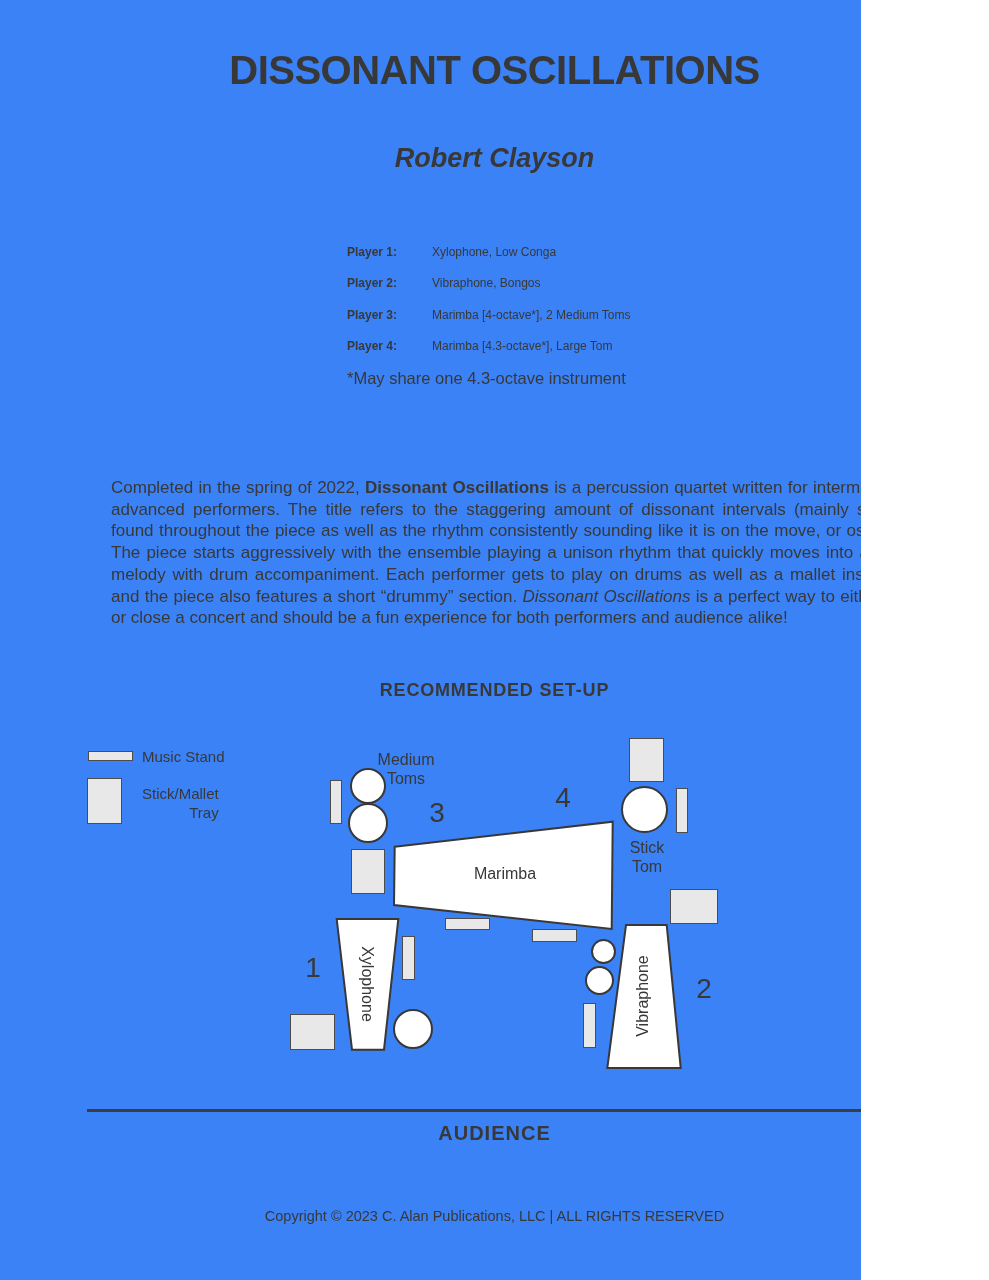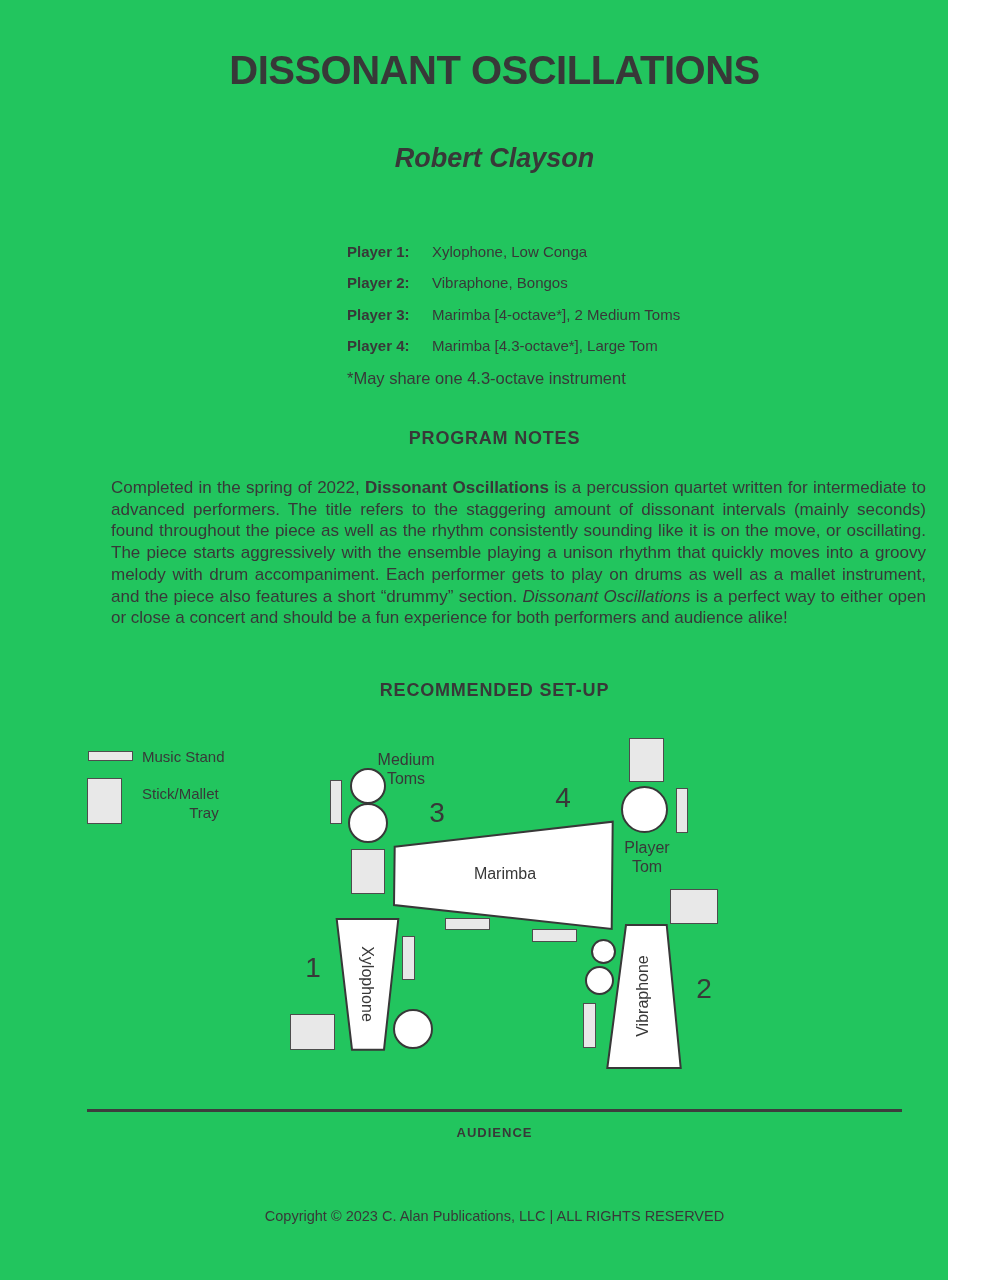"DISSONANT OSCILLATIONS" .page { background: #22c55e -> #3b82f6; width: 948px -> 861px }
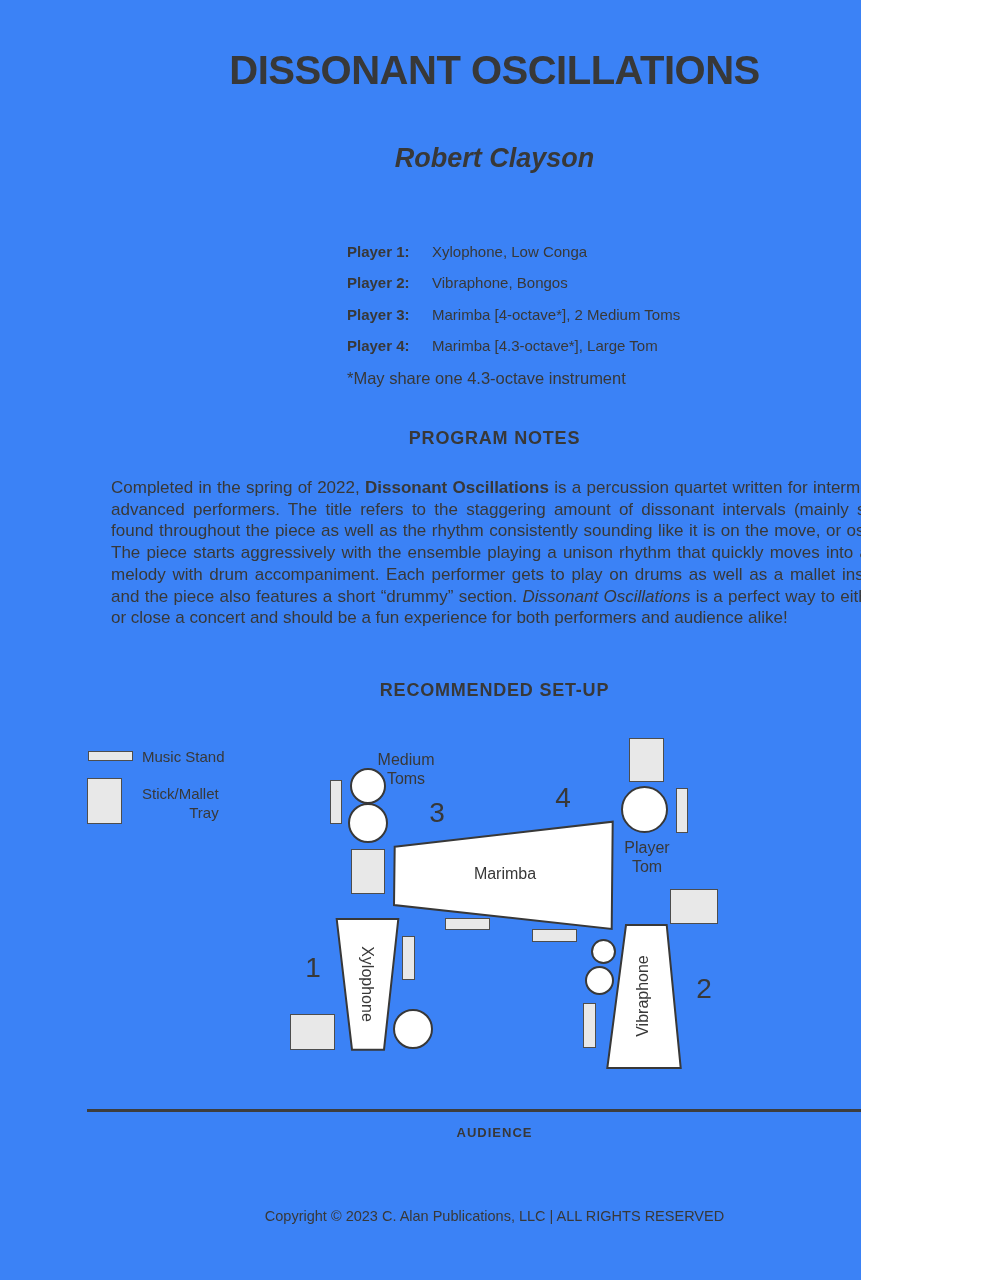"Player 1: Xylophone, Low Conga" .players { font-size: 15px -> 12px }
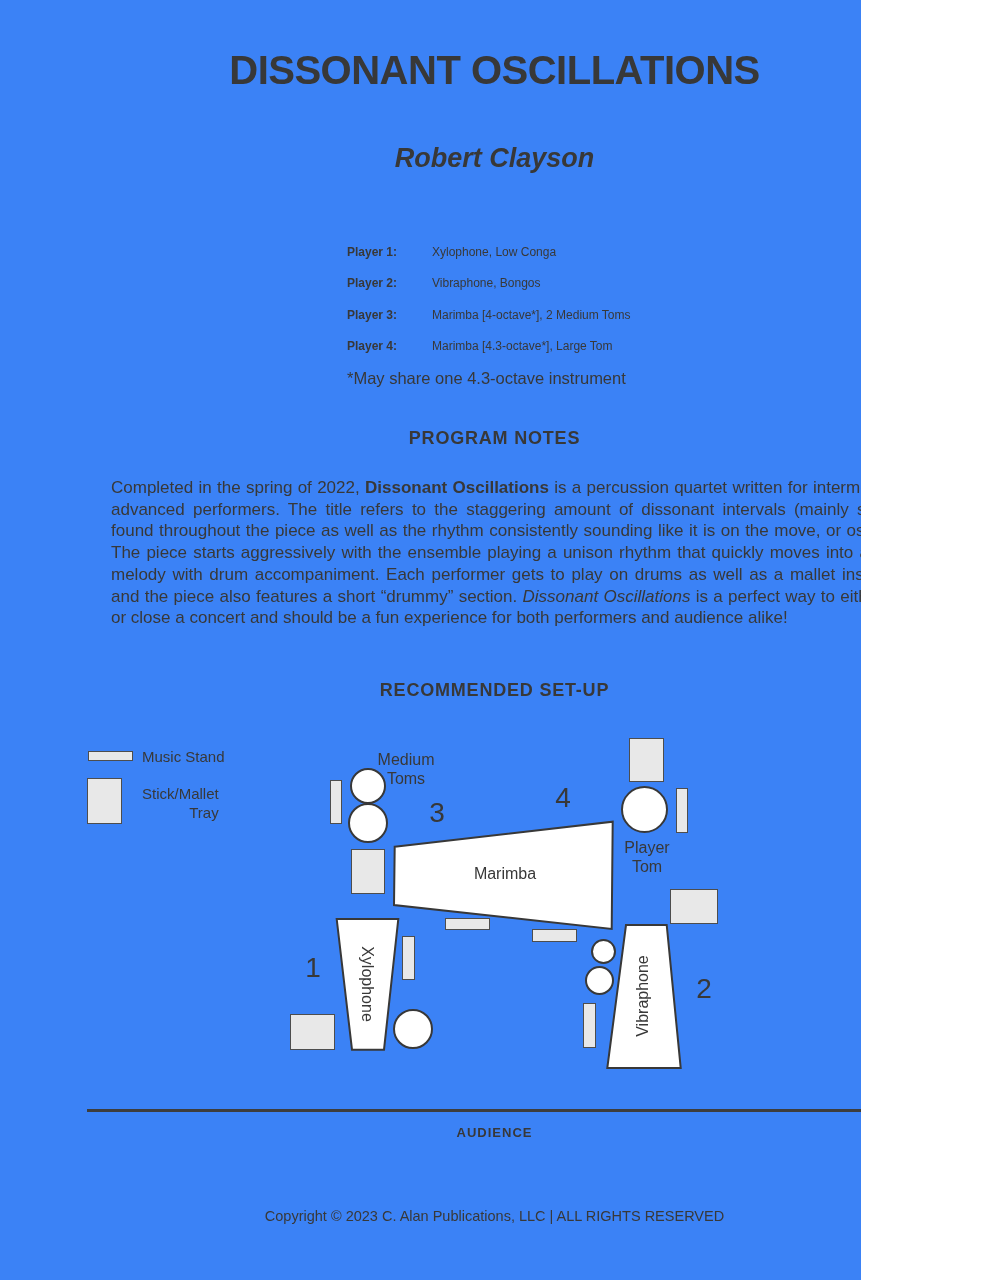"PROGRAM NOTES" div.abs { html: <div>PROGRAM NOTES</div> -> none }
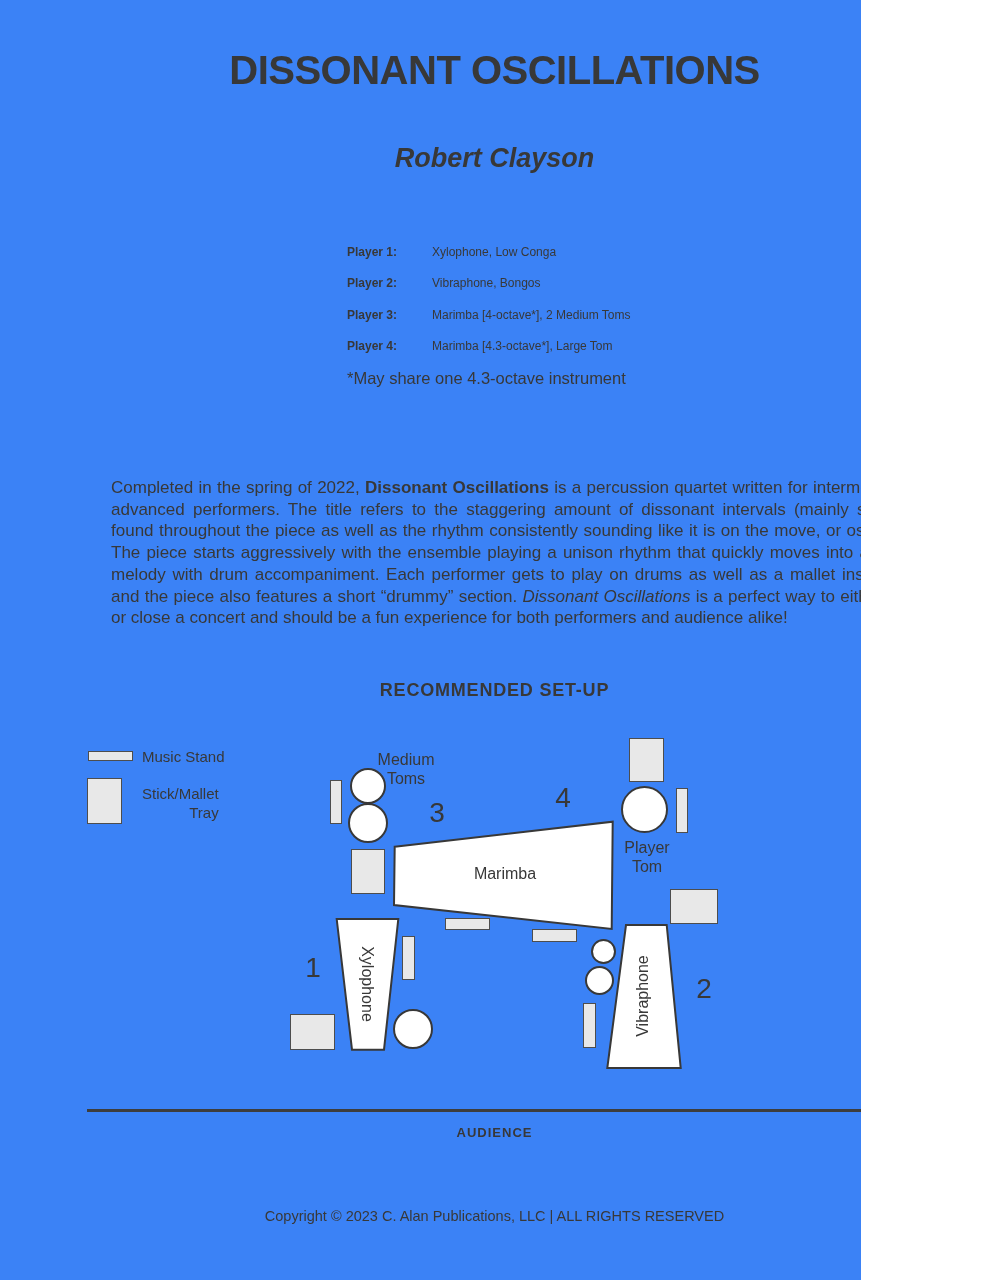"Player" span { text: Player -> Stick }
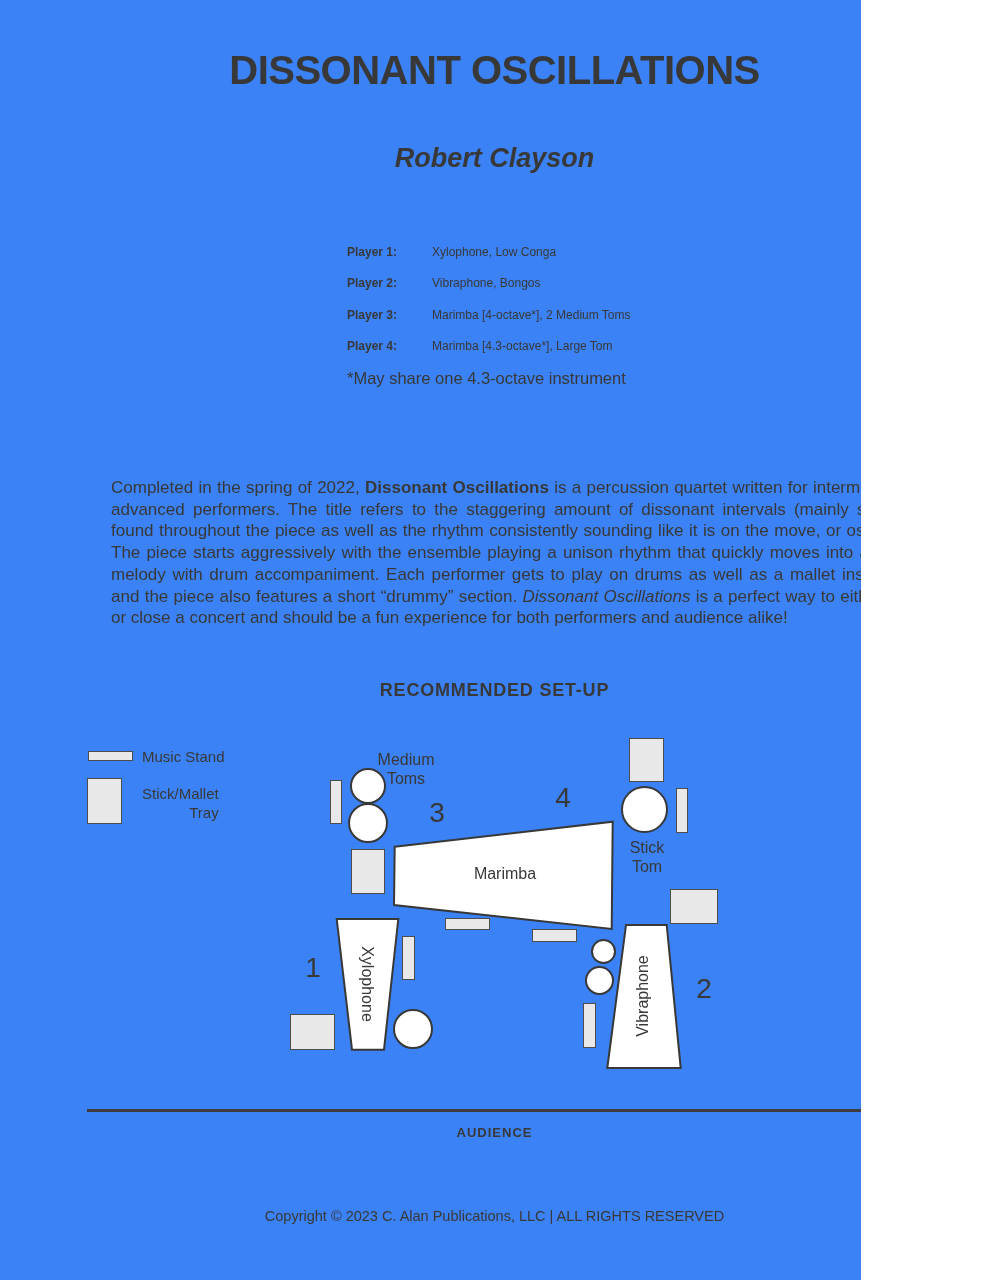"AUDIENCE" .audience { font-size: 13px -> 20px }
